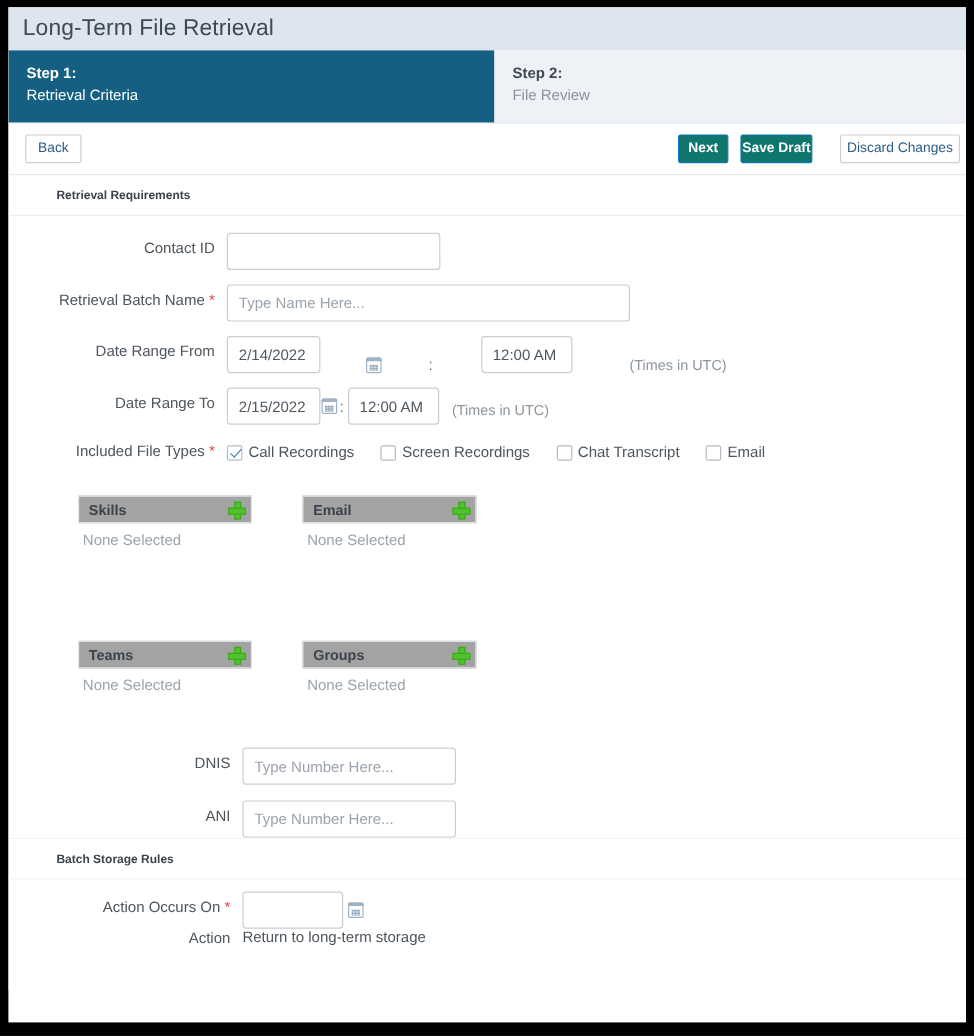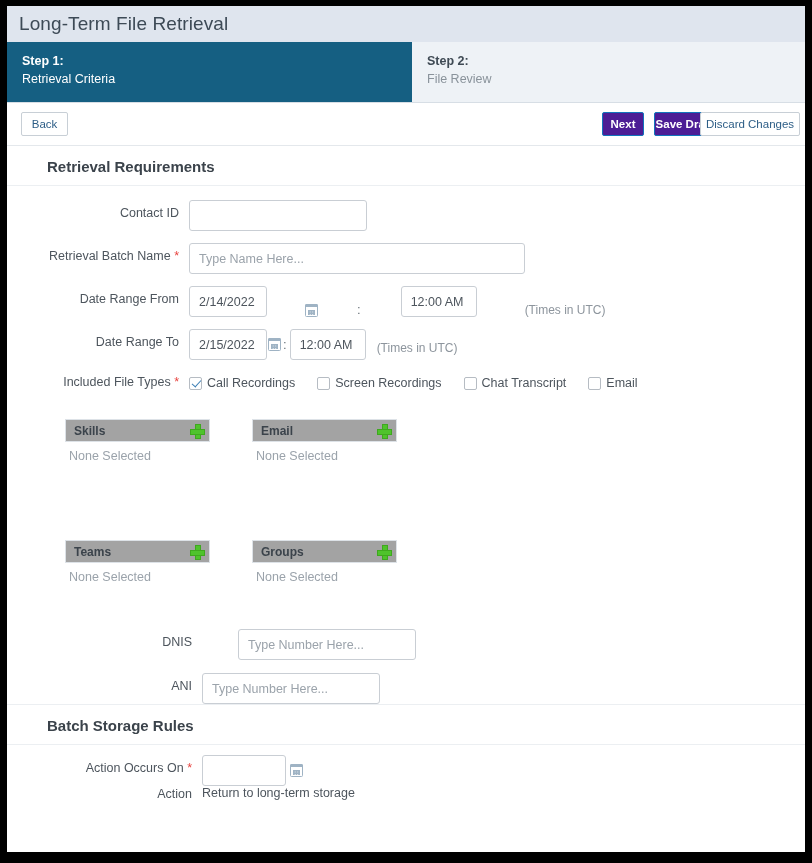"Next" .btn-primary { background: #4c1d95 -> #0f766e; margin-left: 37px -> none }
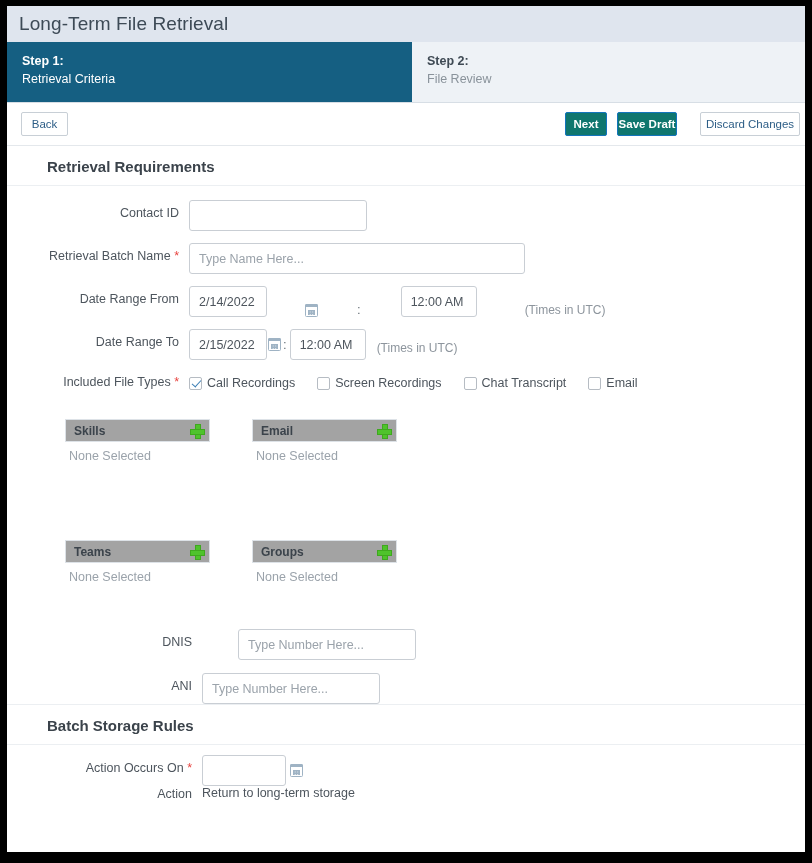"Retrieval Requirements" .section-head { font-size: 15px -> 10px }
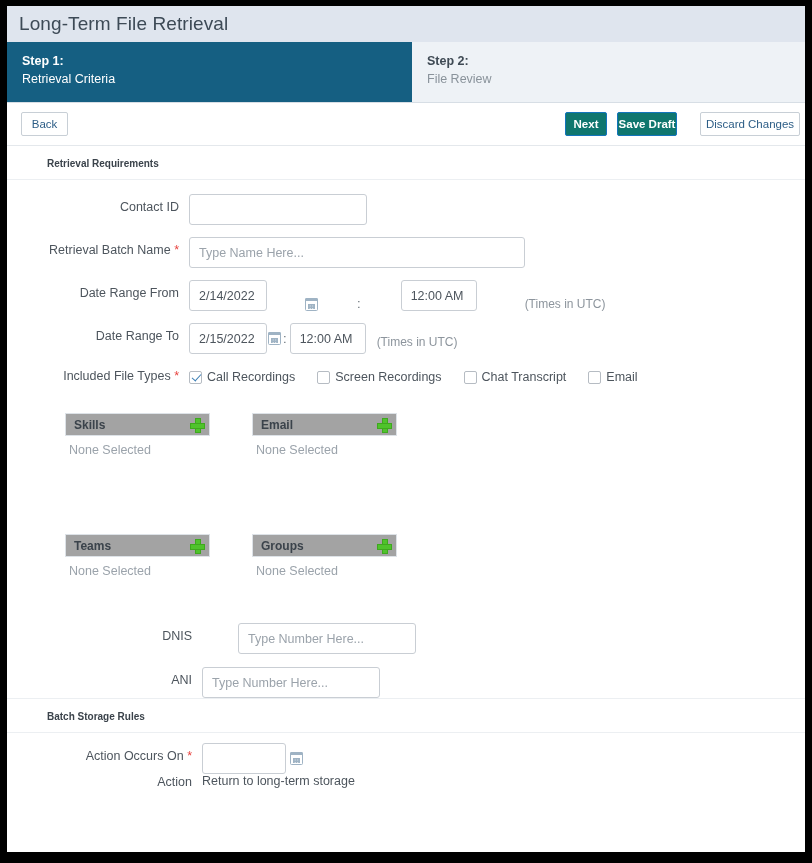"DNIS" div.row { gap: 36px -> none }
